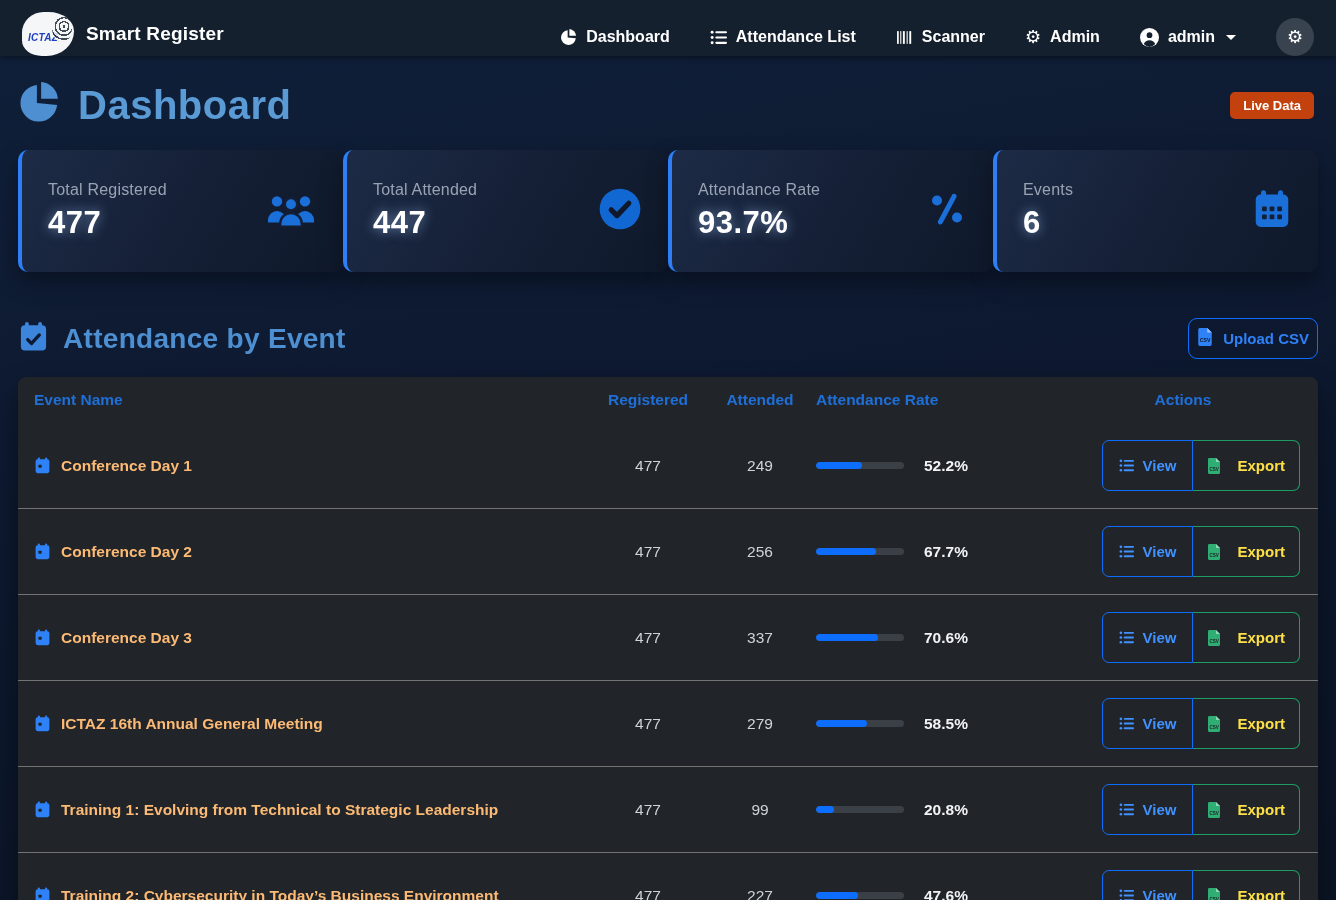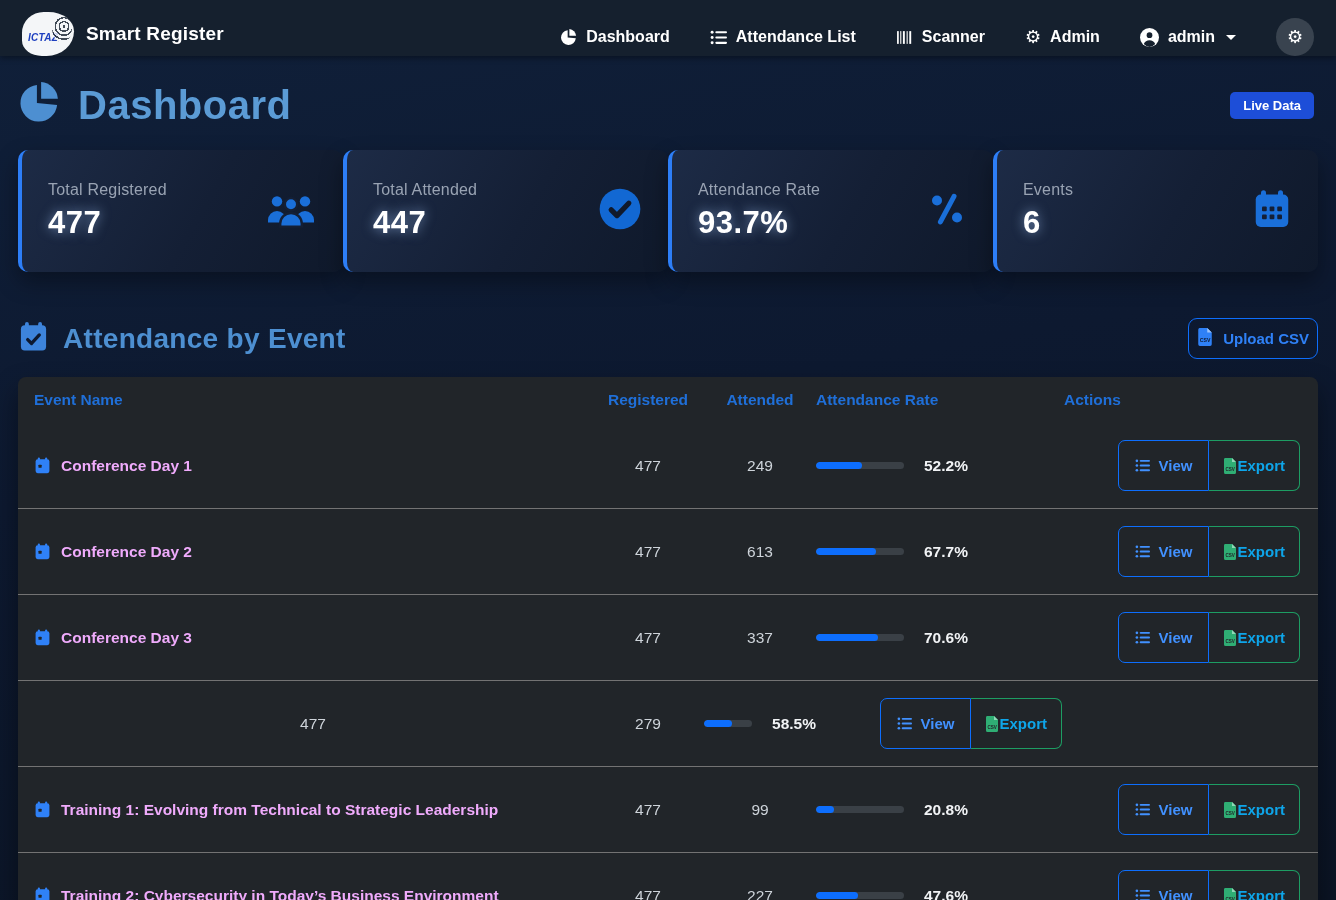"Live Data" .badge-live { background: #1d4ed8 -> #c2410c }
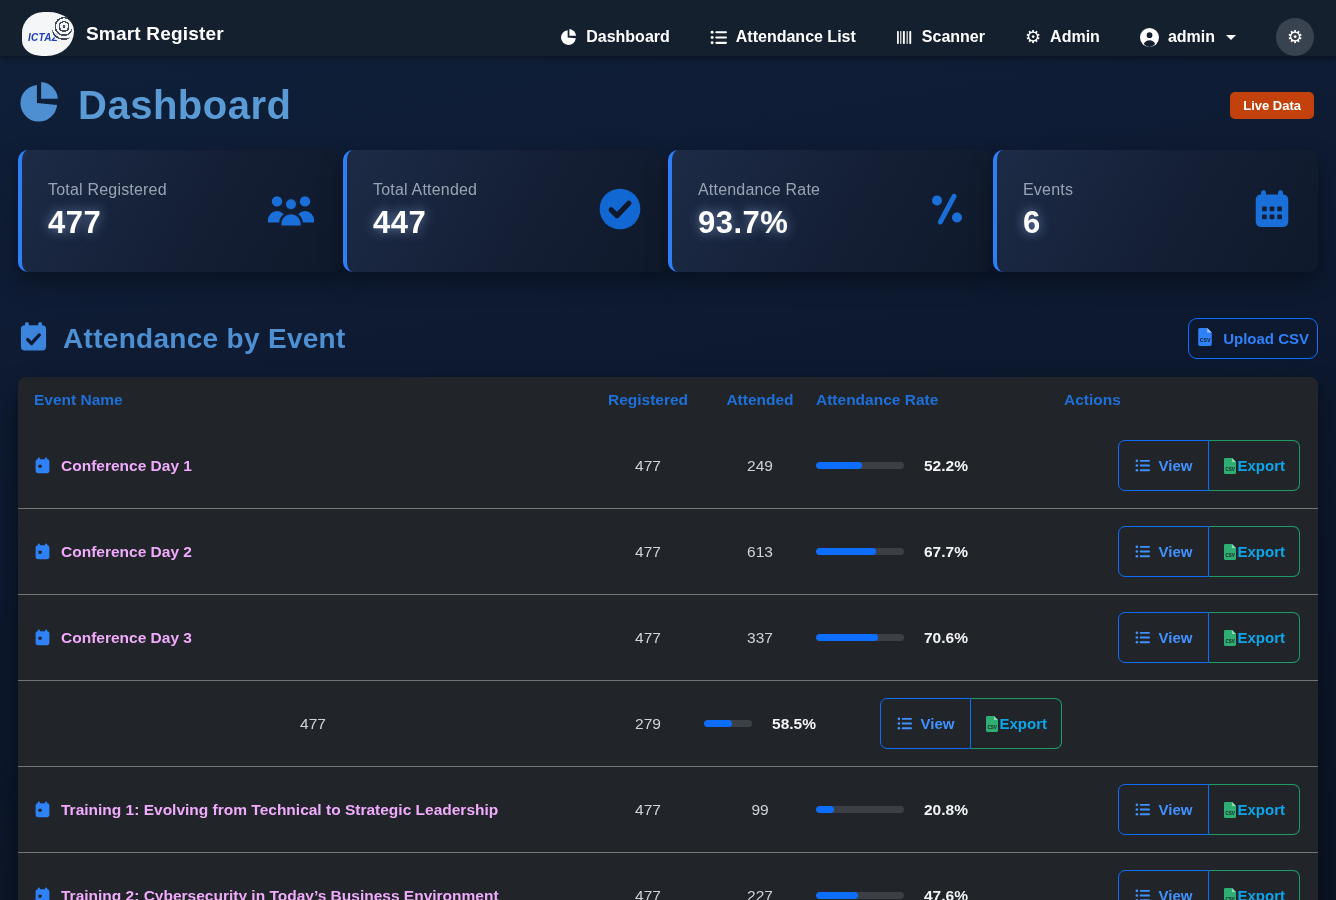"Actions" .th.r { text-align: left -> center }
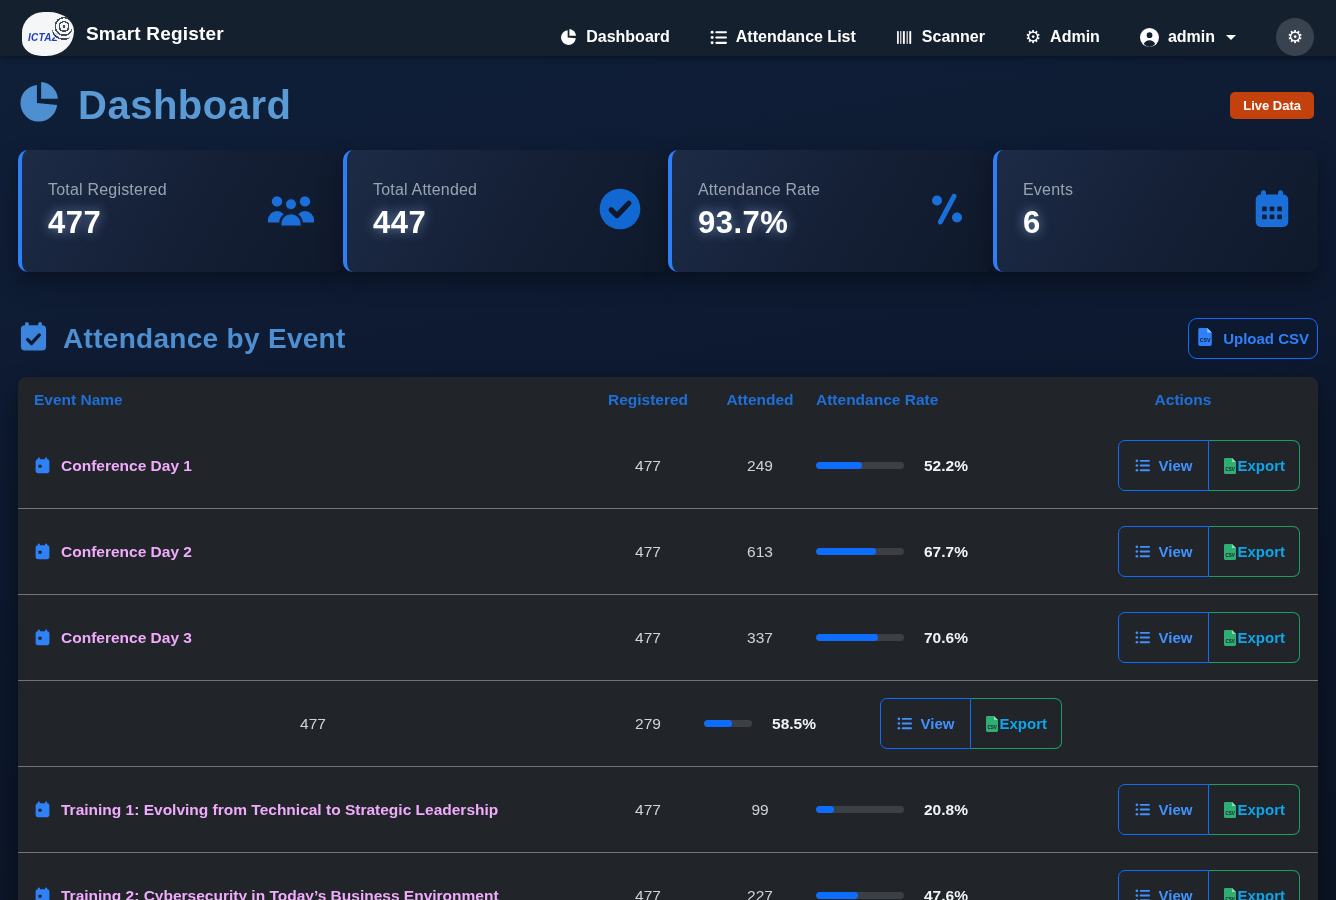"Conference Day 1" .event-name { color: #f0abfc -> #fdba74 }
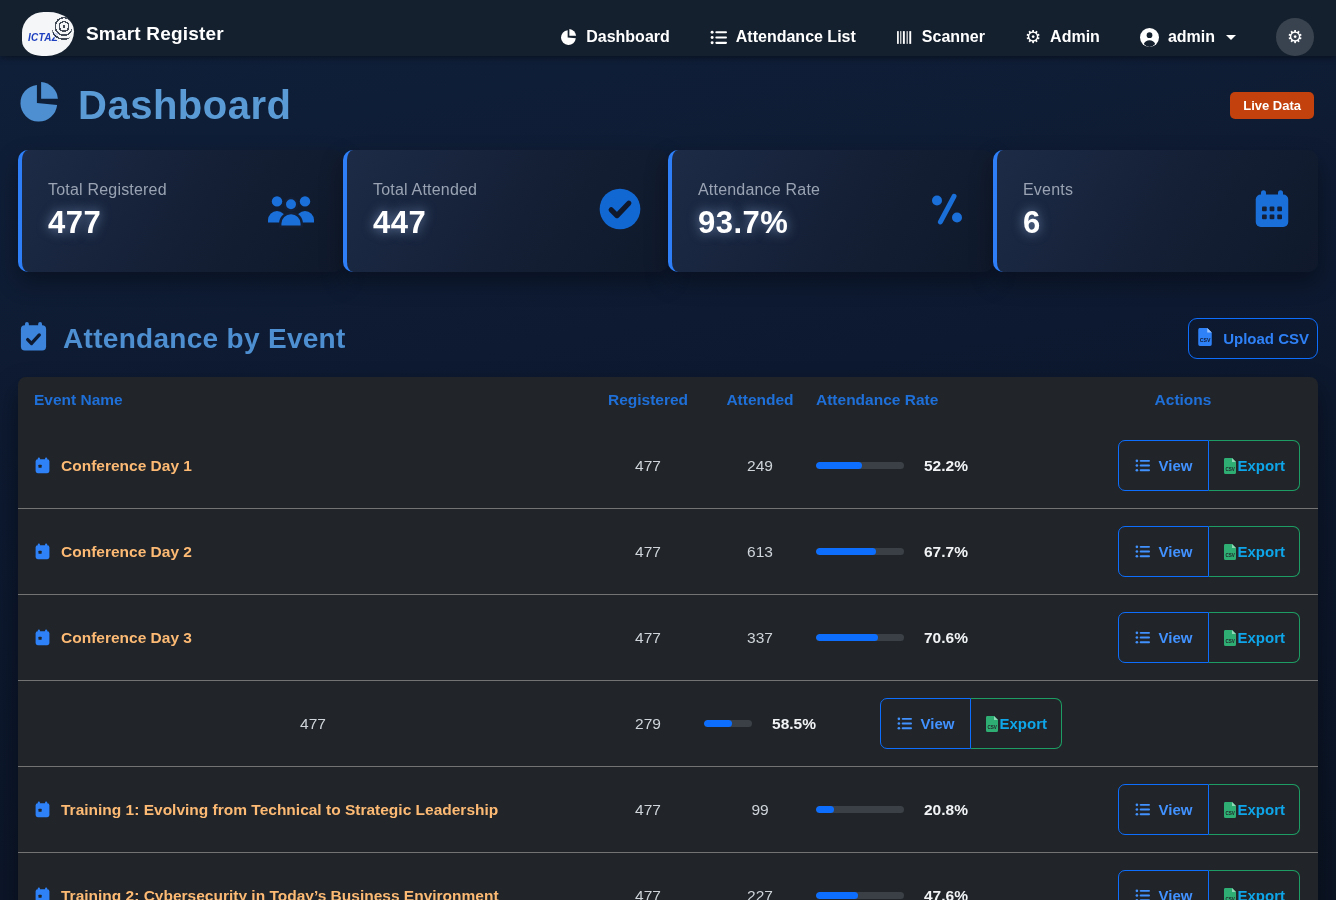"Export" .btn-export { color: #0ea5e9 -> #fde047; gap: 0 -> 16px }
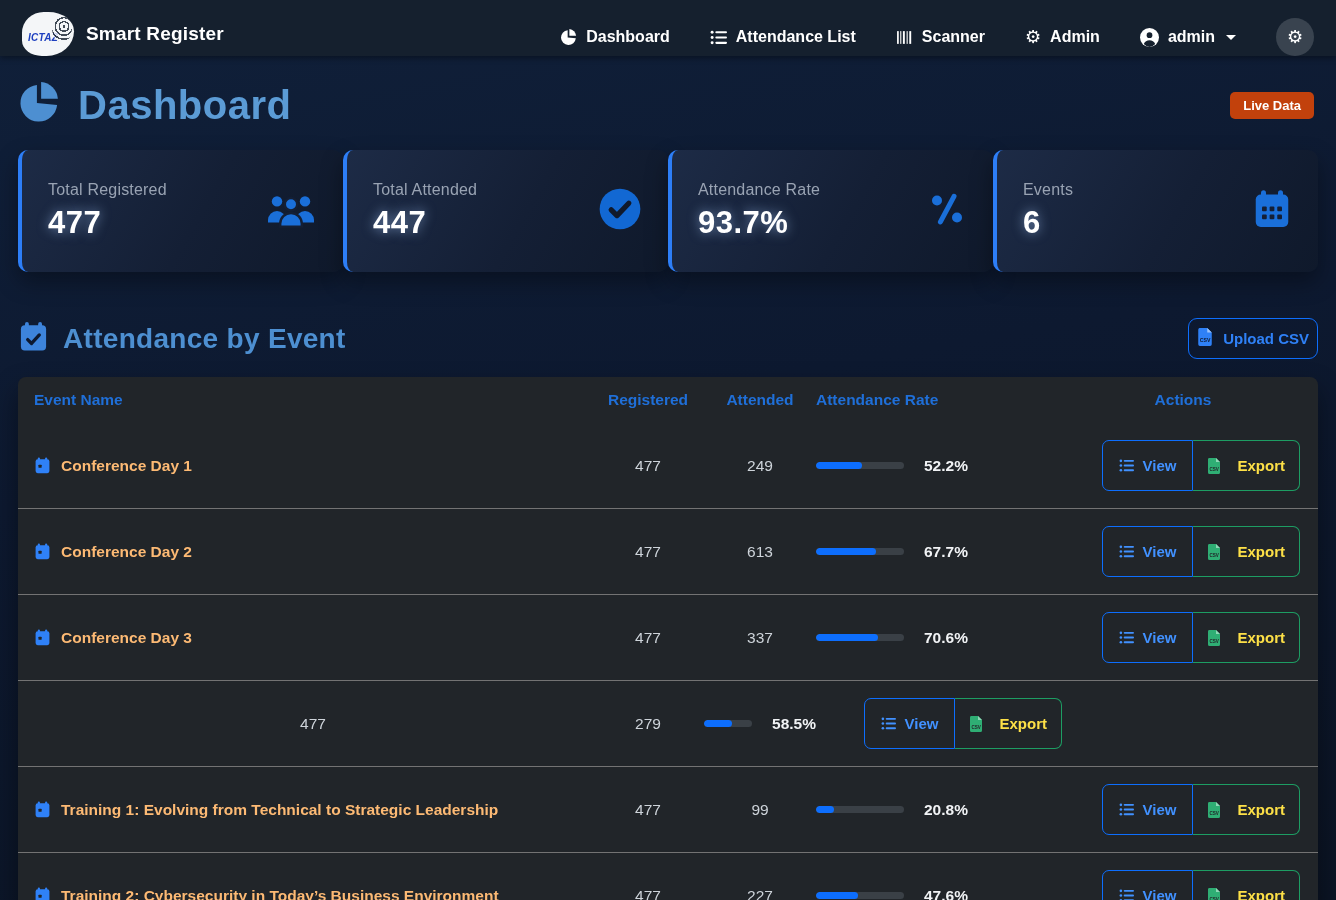"613" div.num { text: 613 -> 256 }
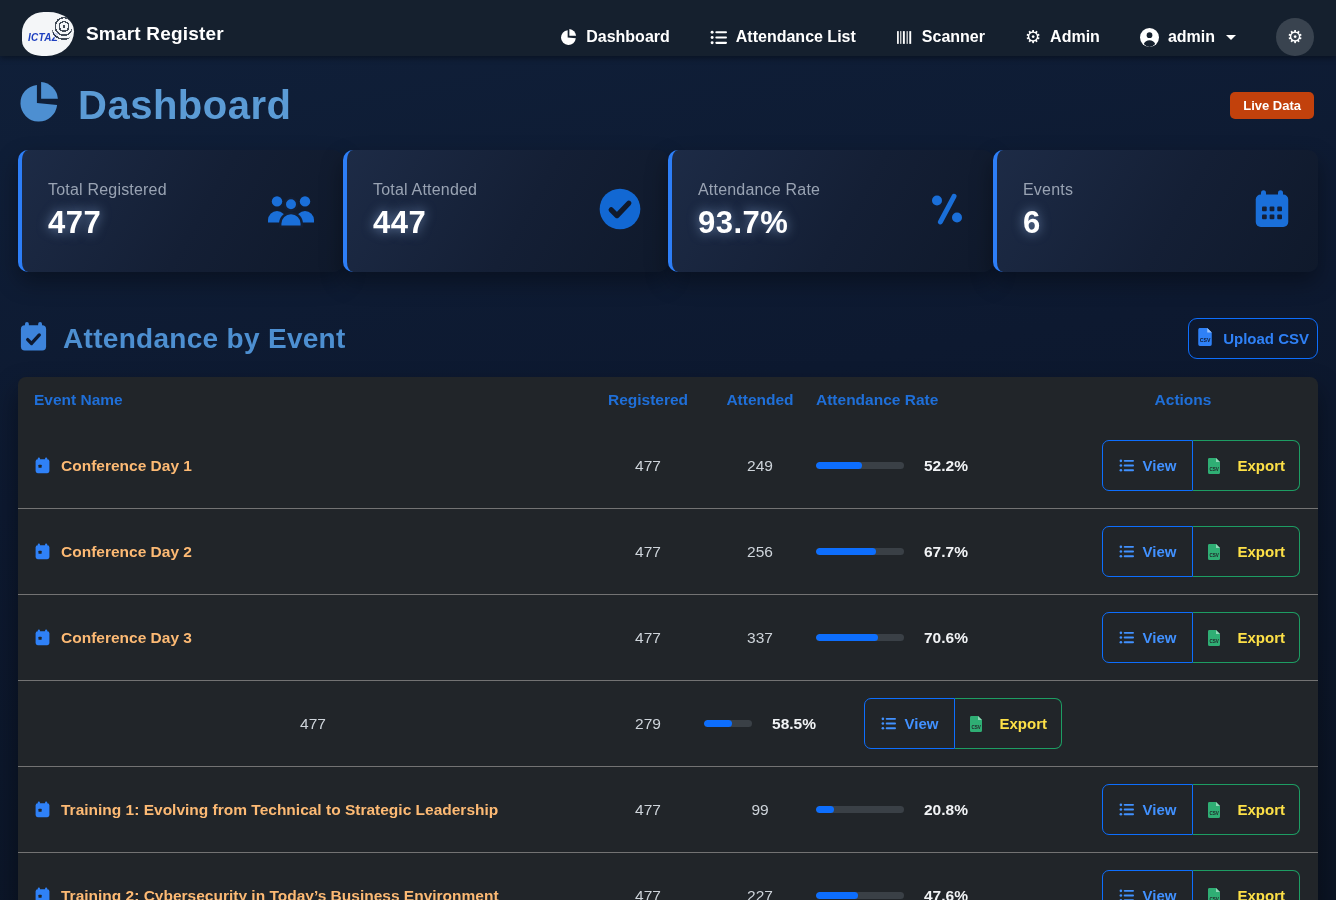"ICTAZ 16th Annual General Meeting" div.event-name { html: none -> <div> <svg> <rect></rect> <rect></rect> <rect></rect> <rect></rect> </svg> <span>ICTAZ 16th Annual General Meeting</span> </div> }
